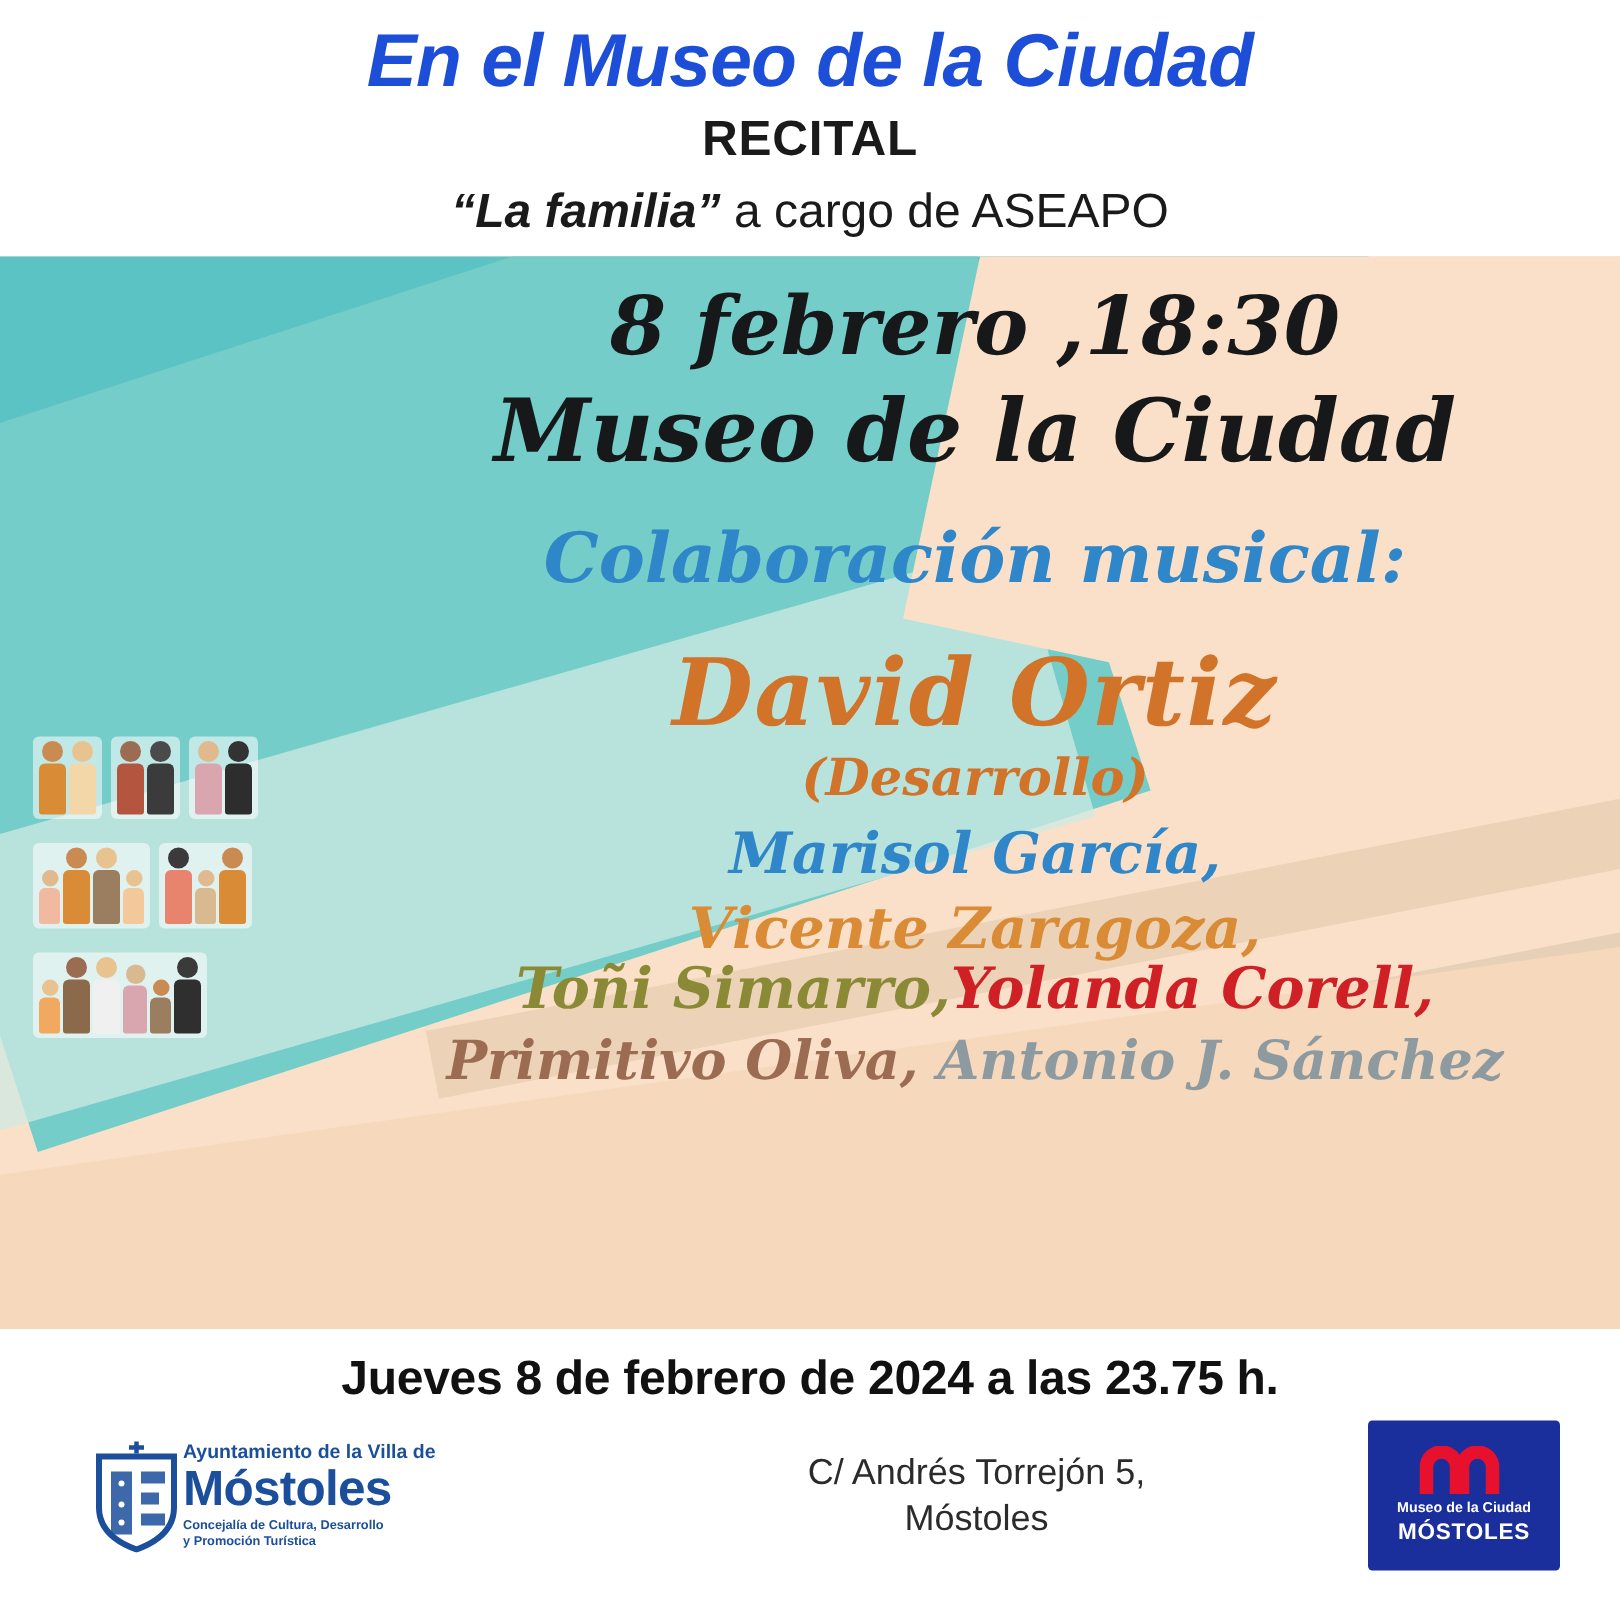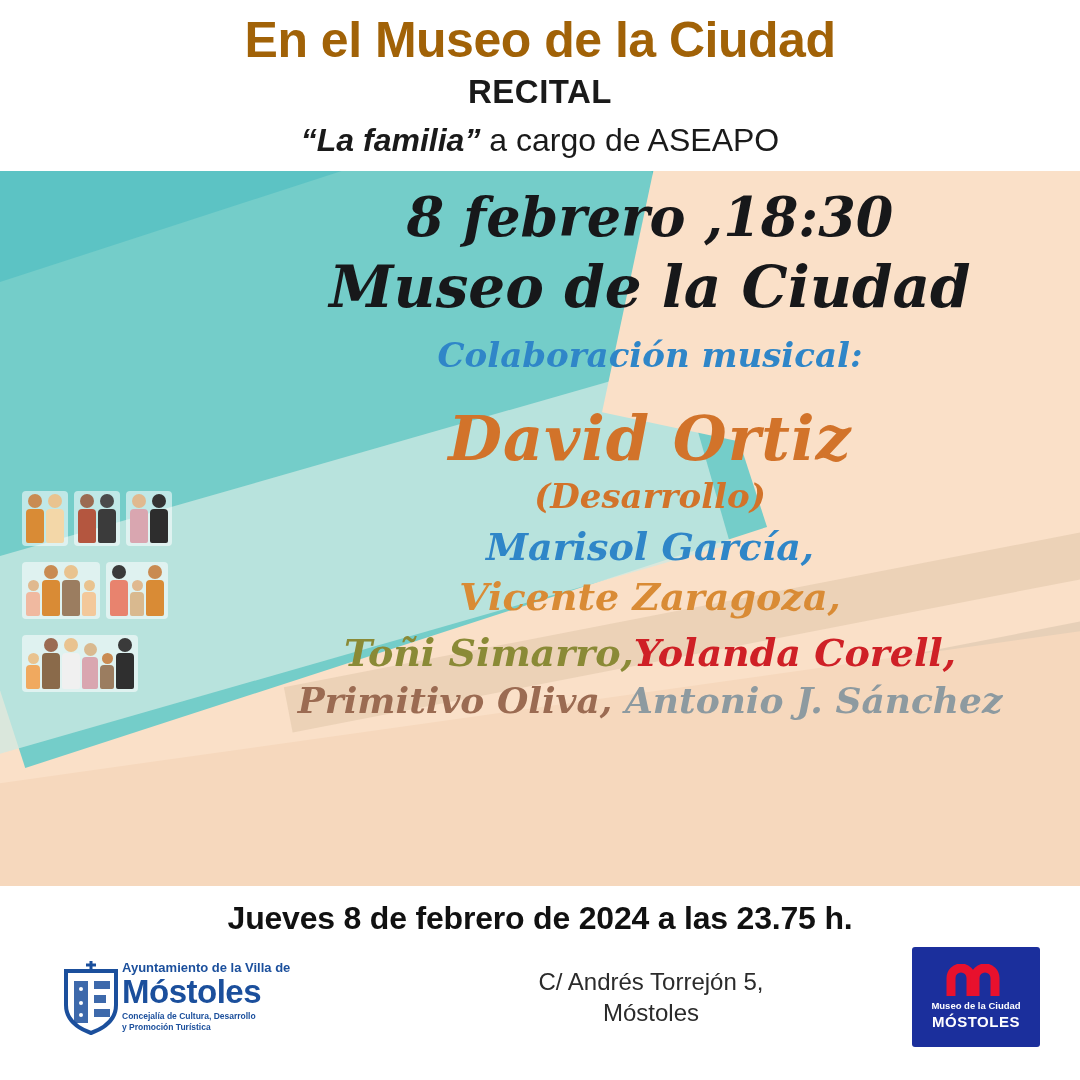"En el Museo de la" .header-title { color: #a16207 -> #1d4ed8; font-style: none -> italic }
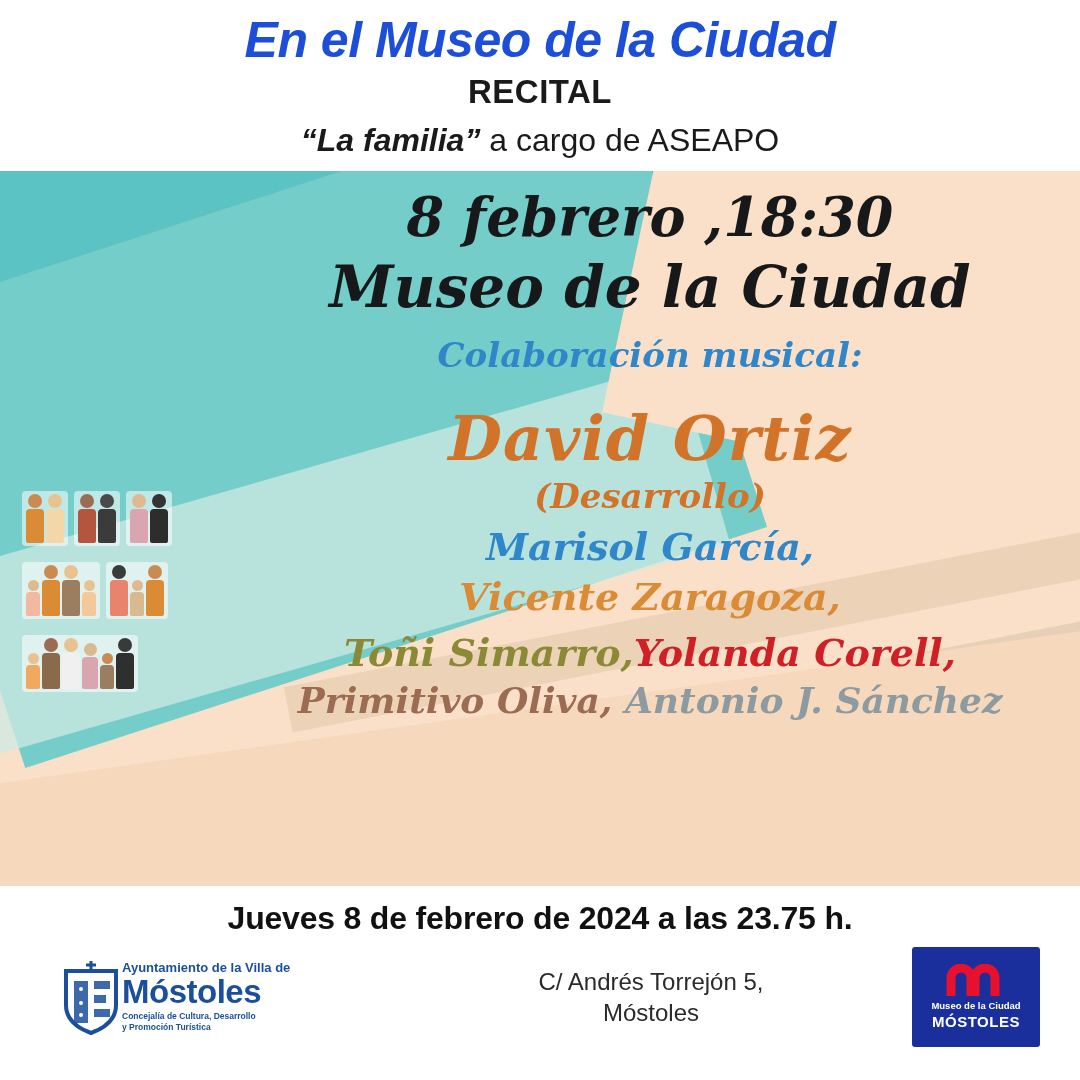"Colaboración musical:" .l-collab { font-size: 34px -> 46px; margin-top: 20px -> 30px }
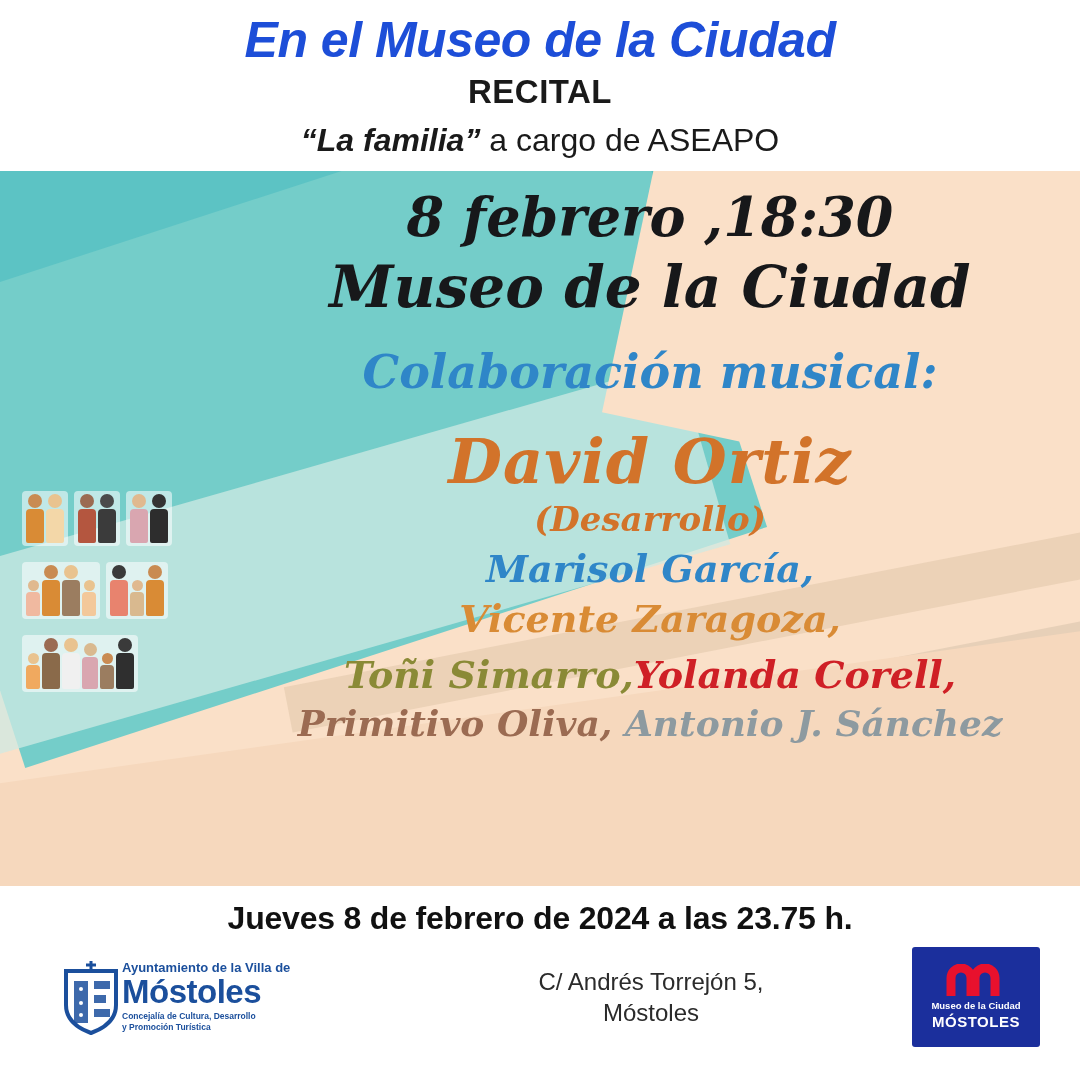"Toñi Simarro,Yolanda Corell," .l-names-mixed { margin-top: 16px -> 0 }
